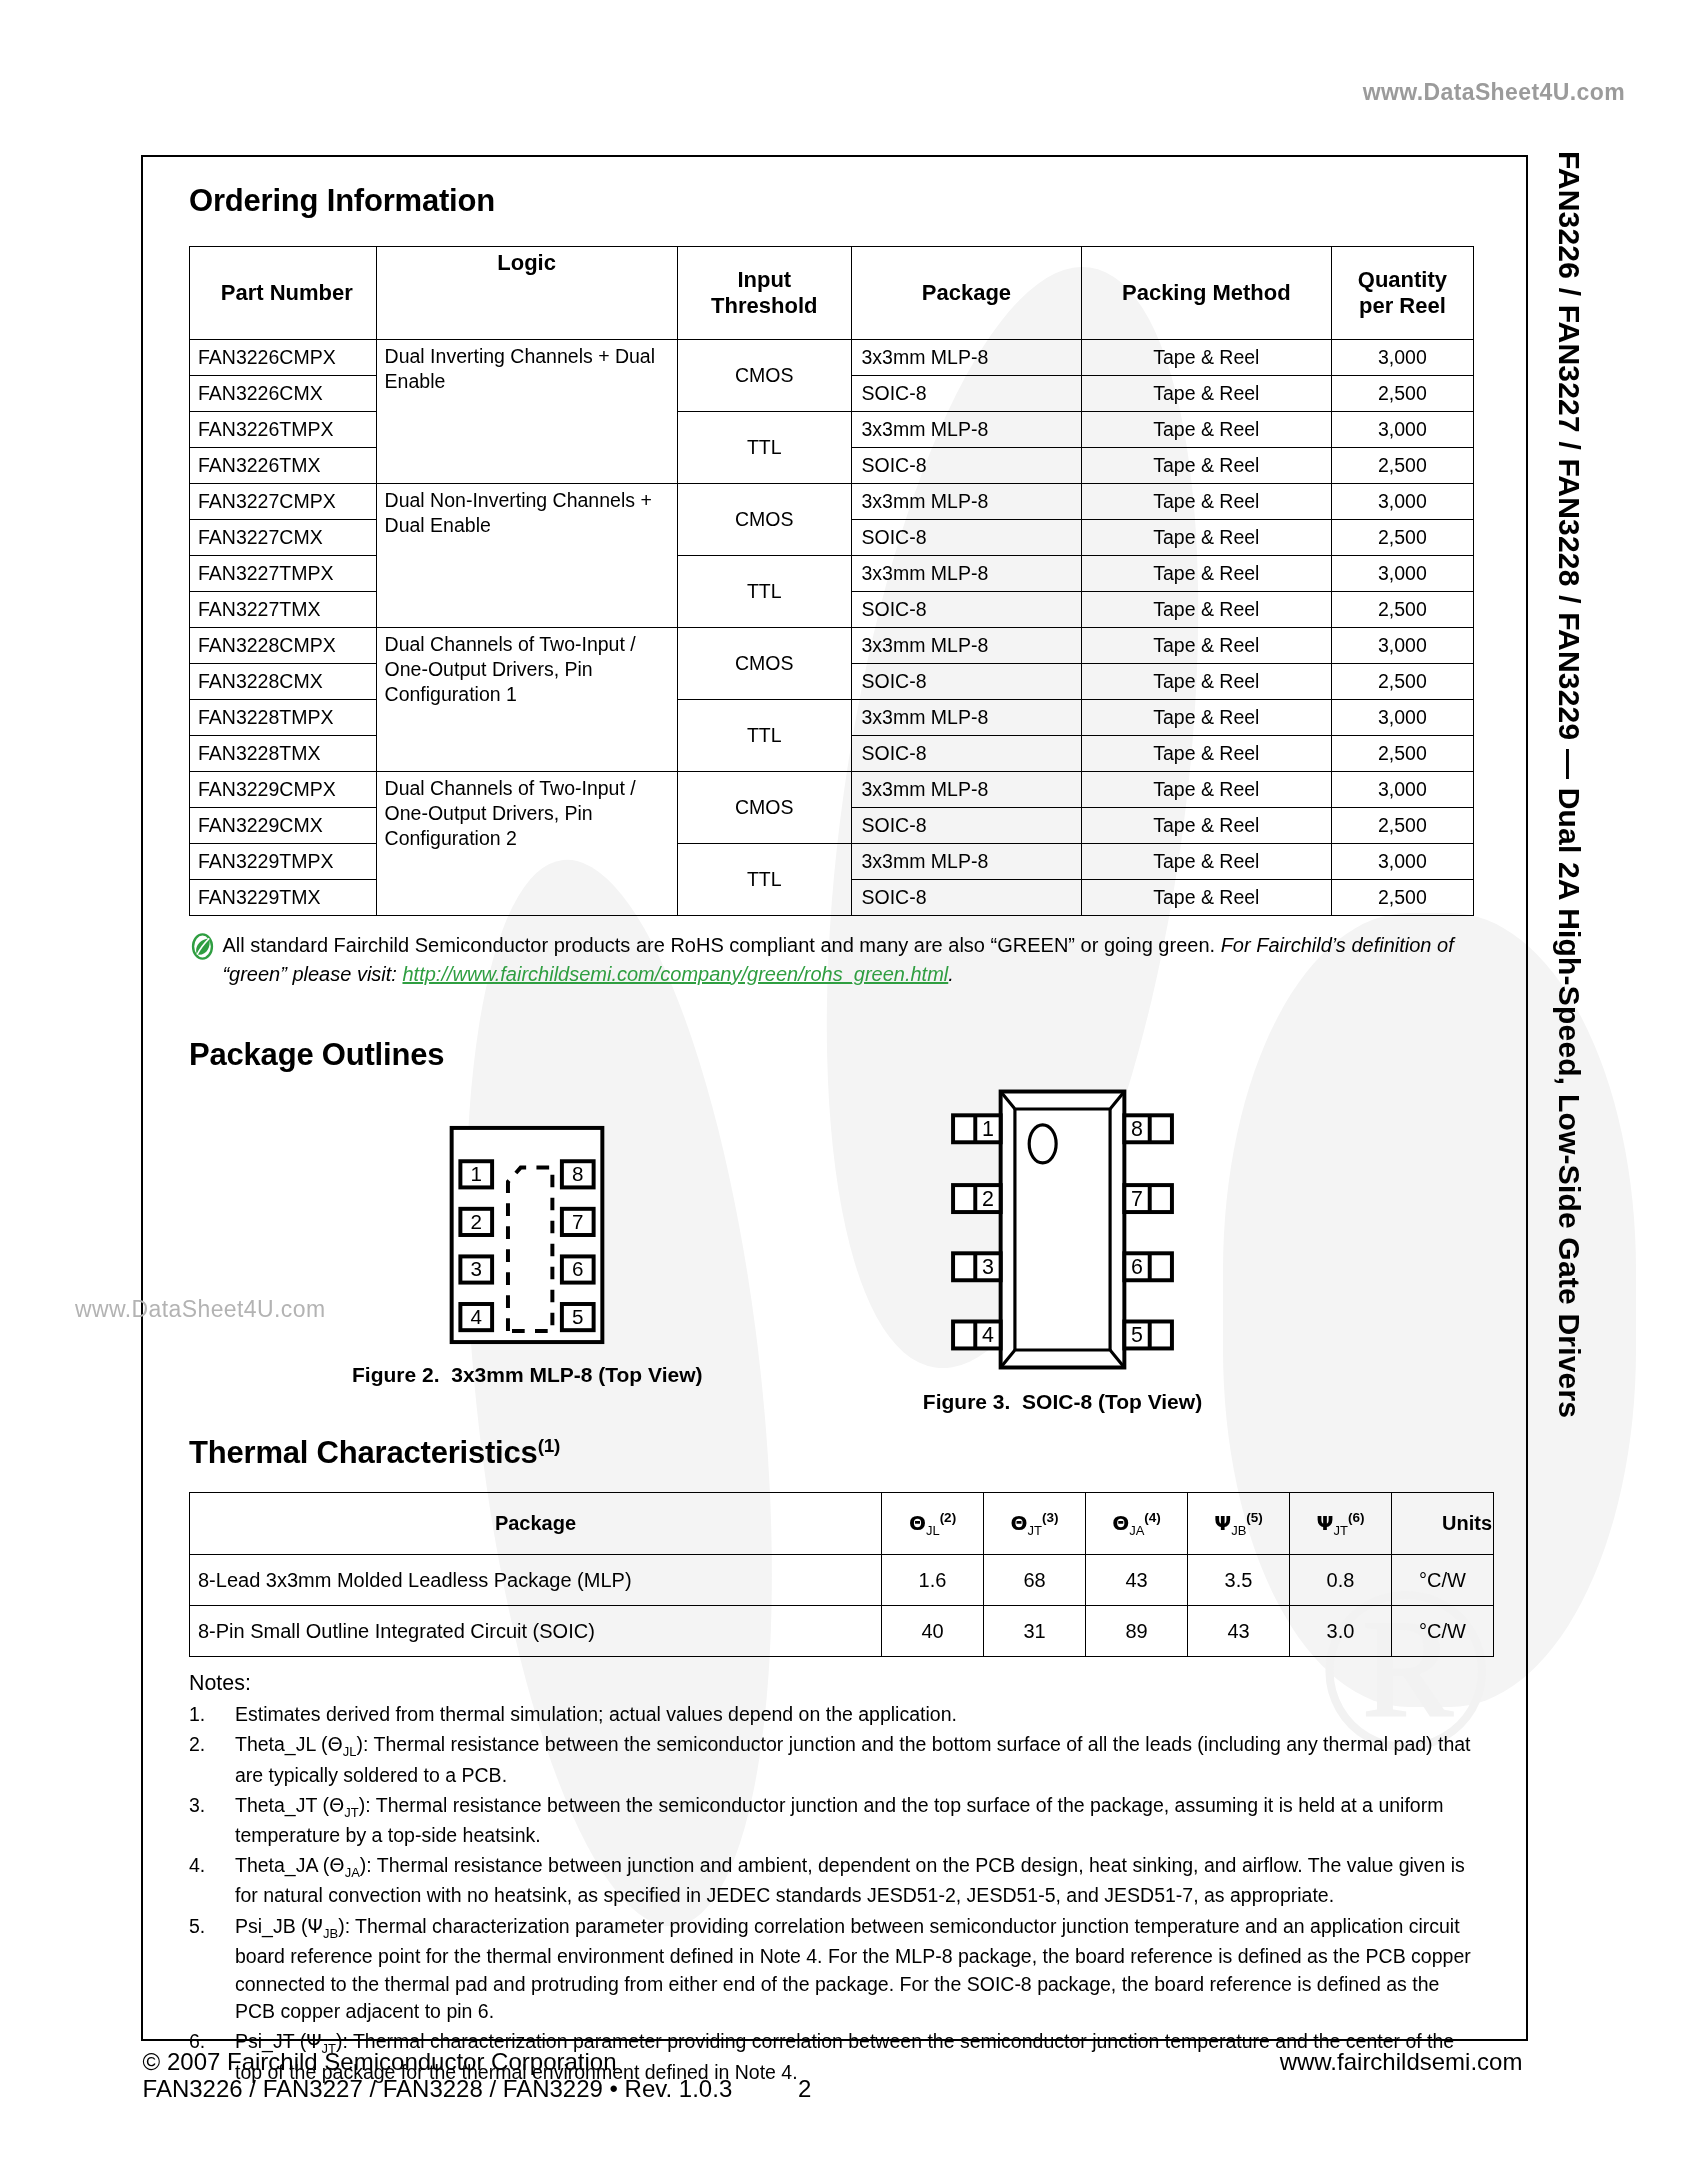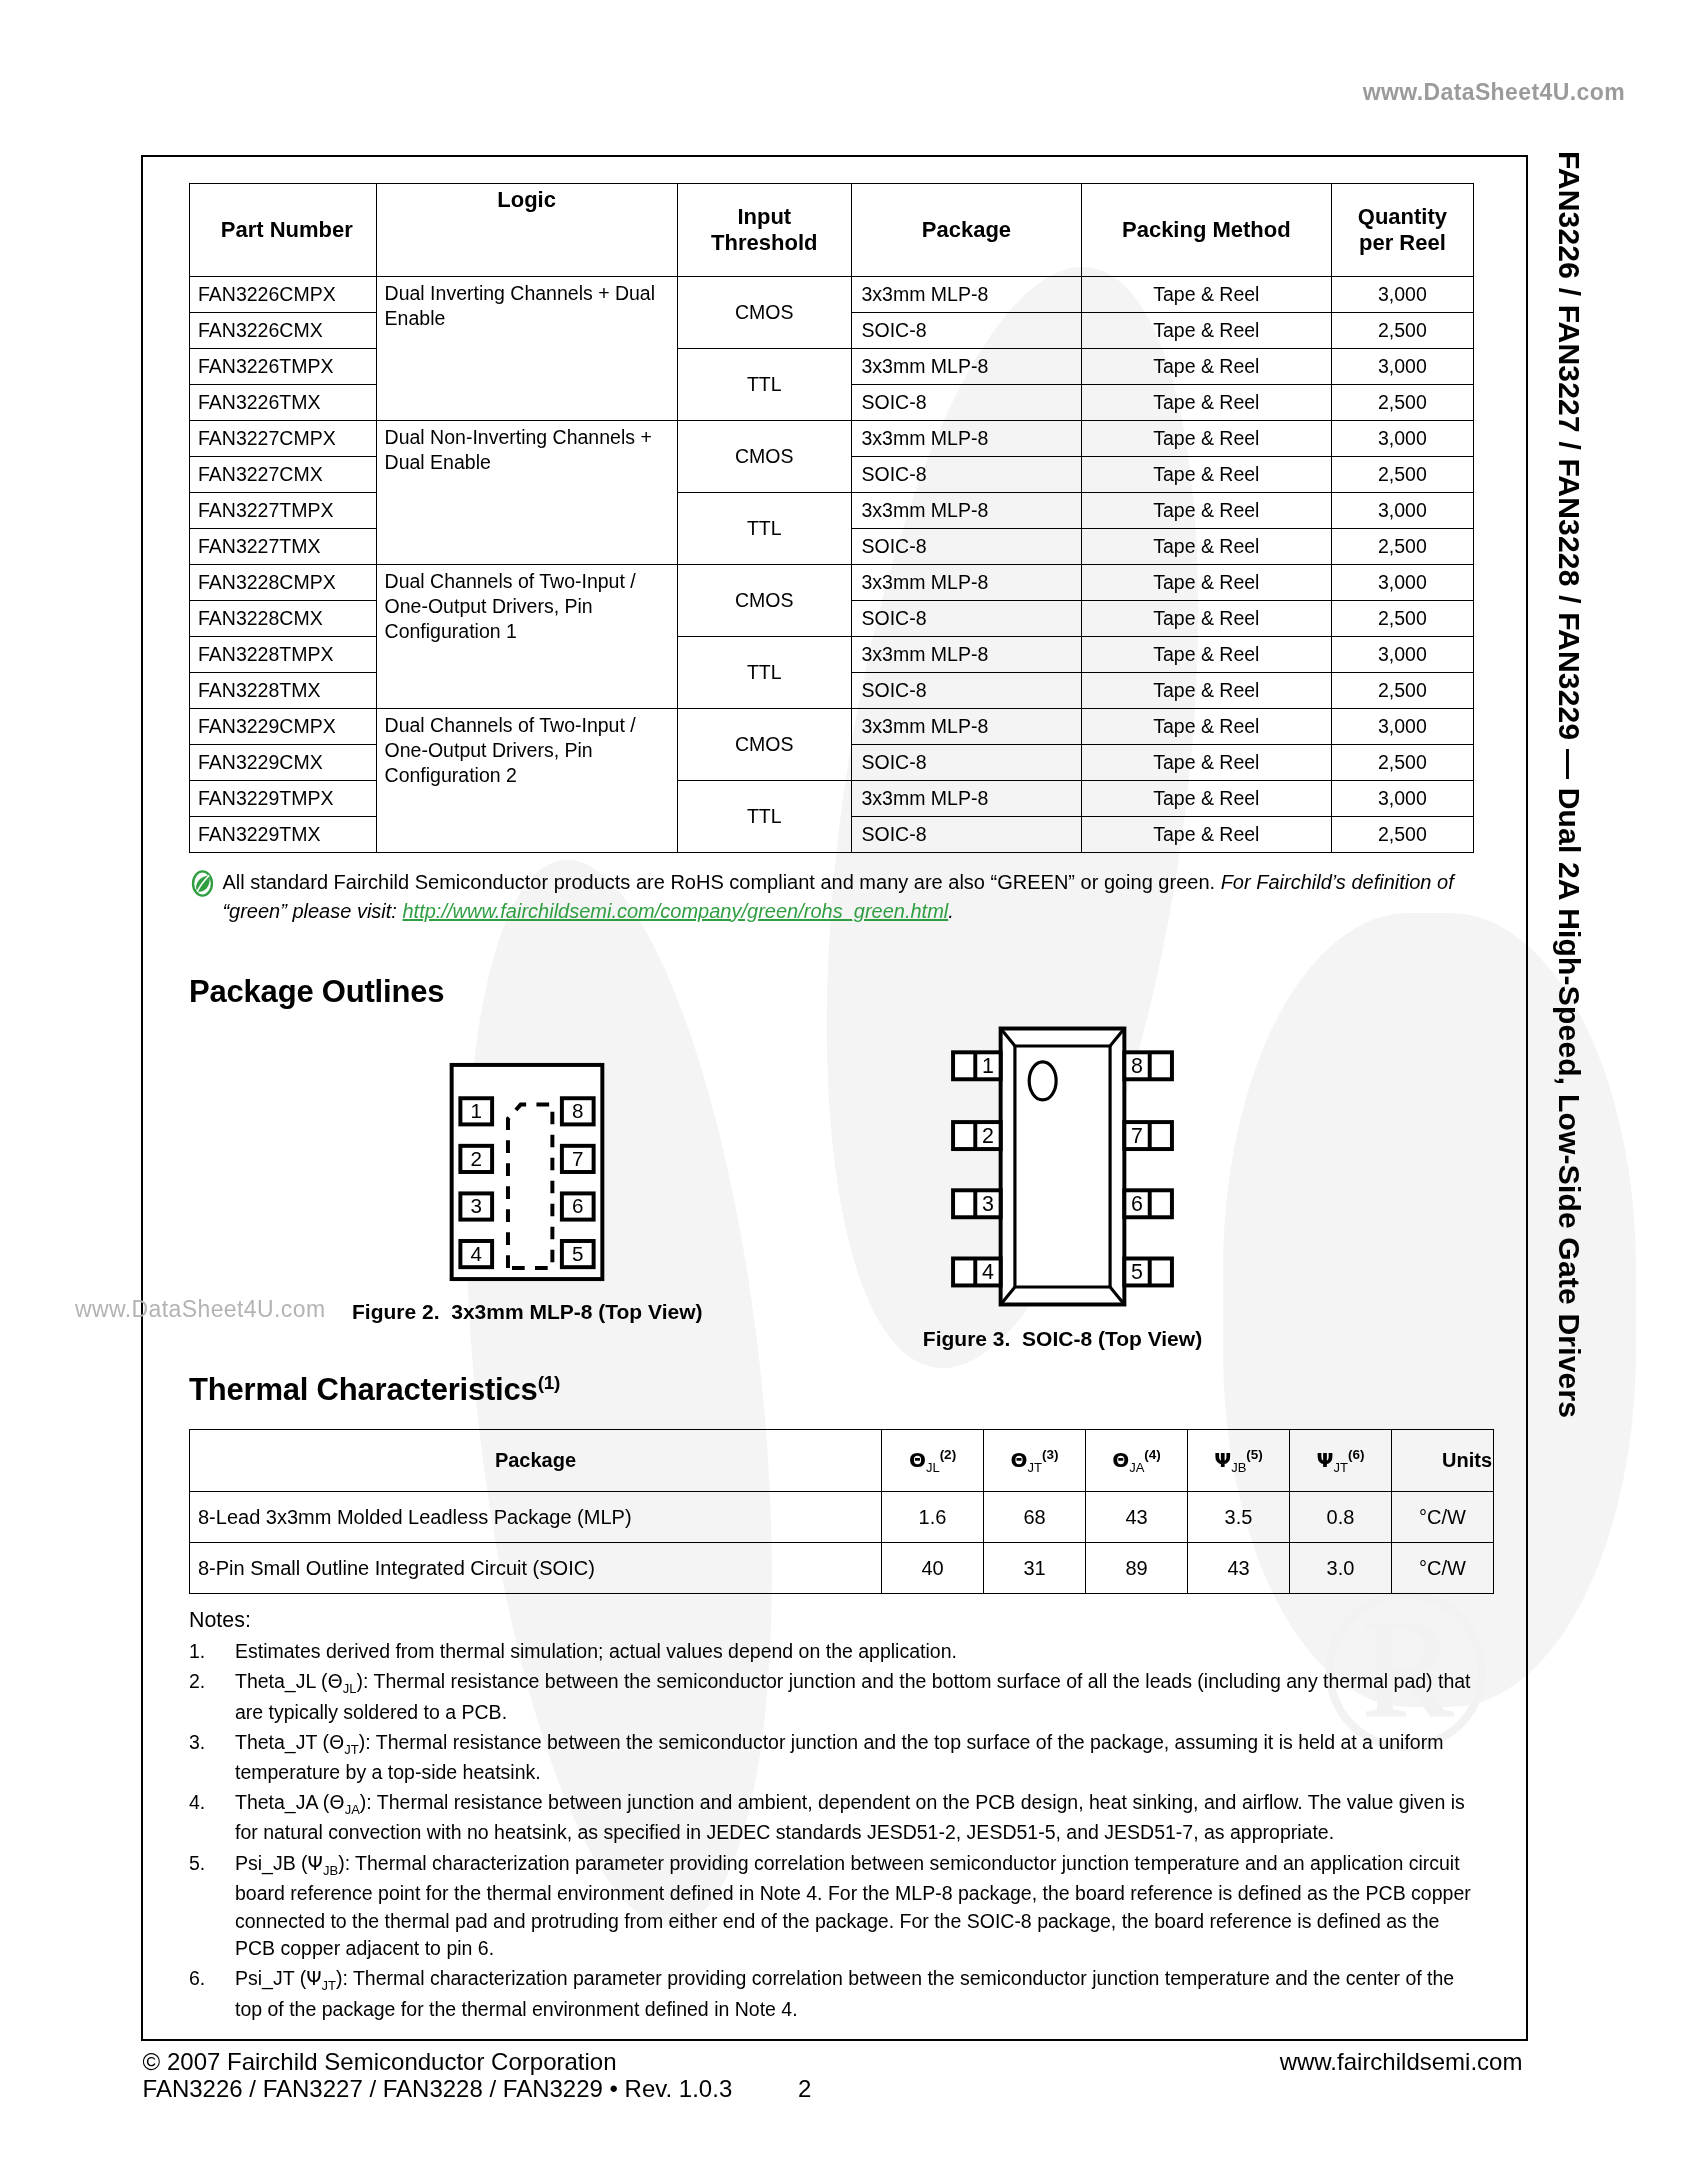"Ordering Information" h2.section { html: none -> <h2>Ordering Information</h2> }
